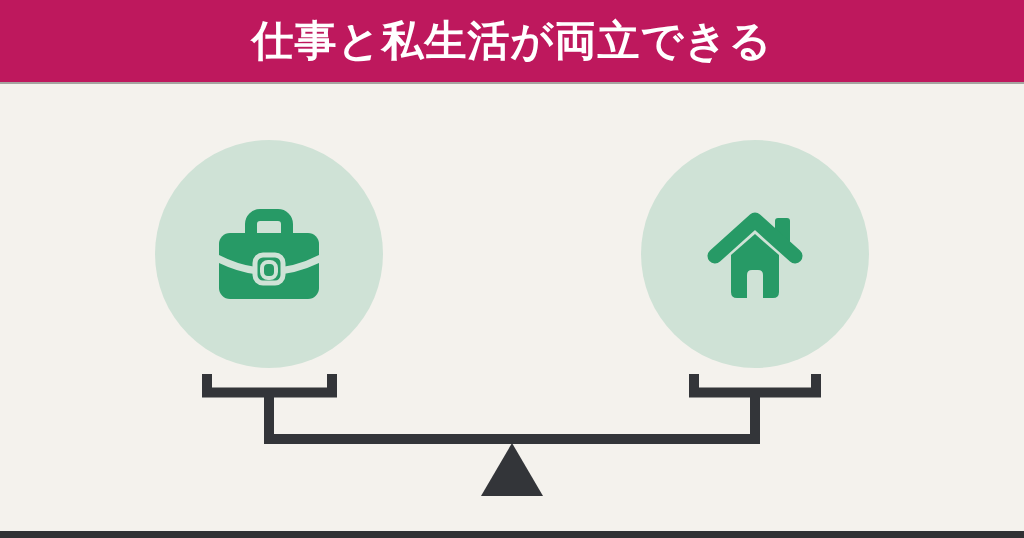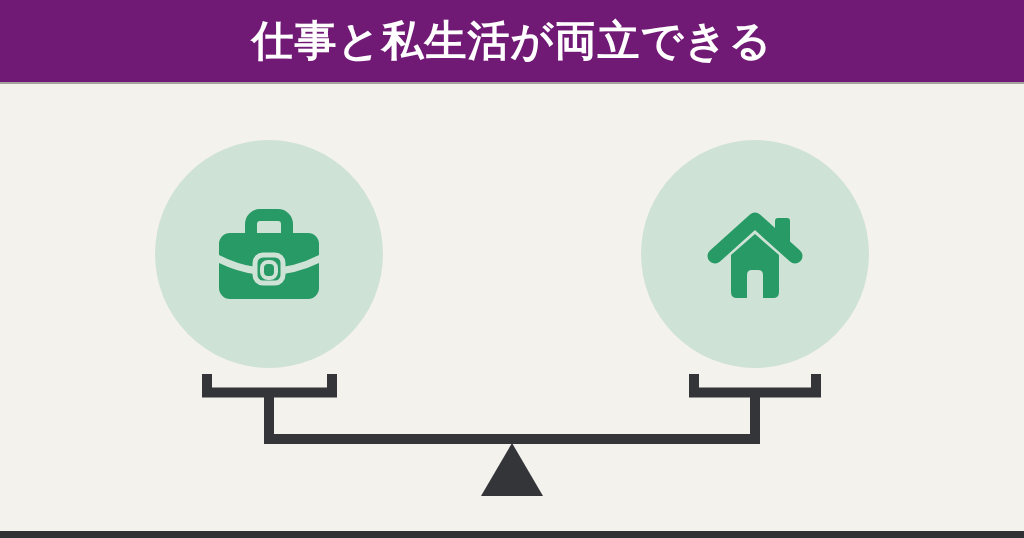"仕事と私生活が両立できる" .header { background: #701a75 -> #be185d }
